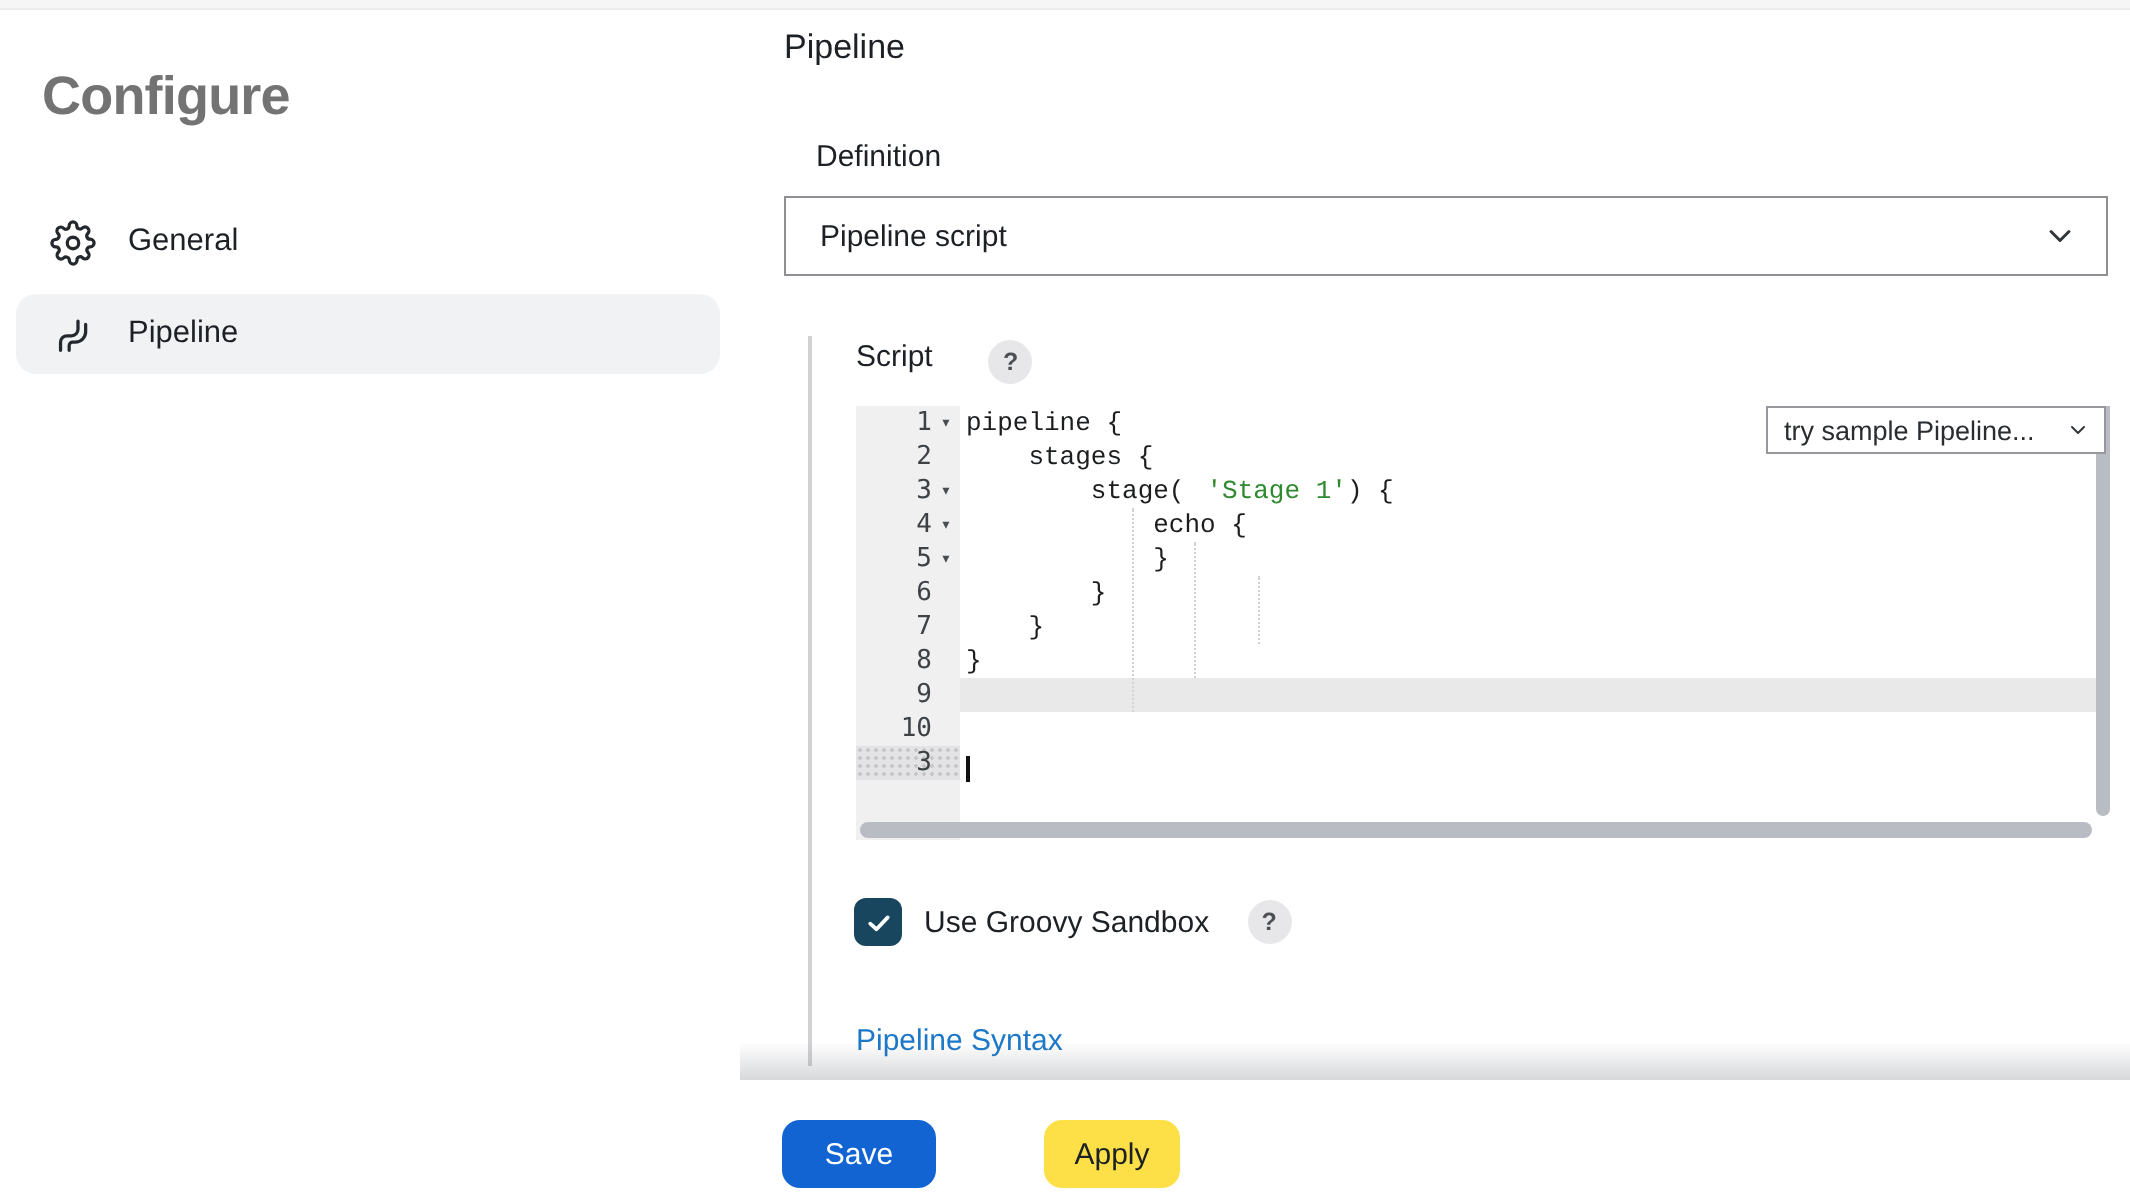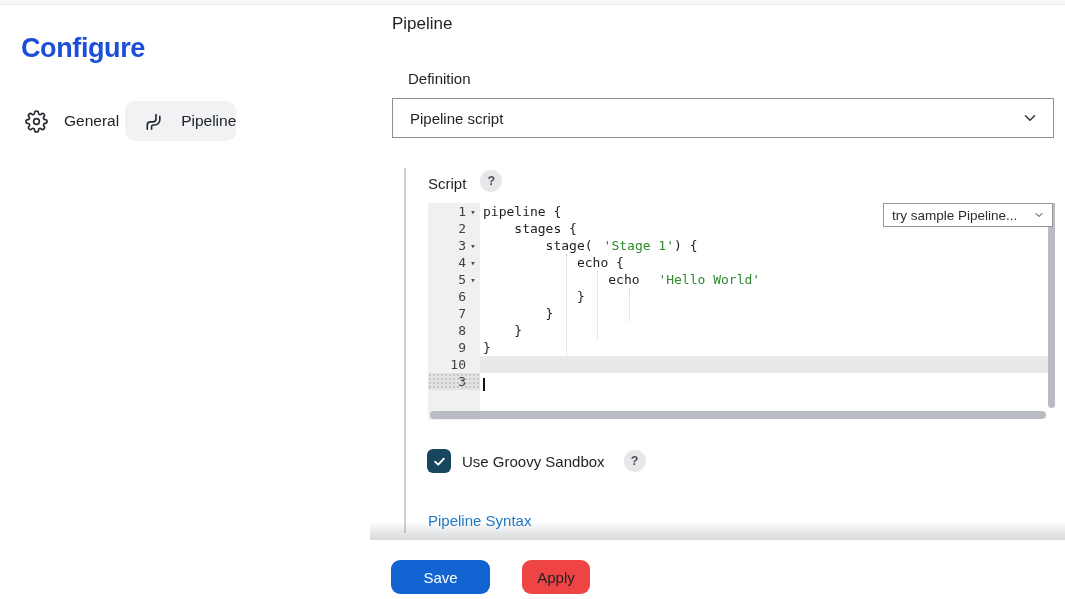"Configure" .sidebar-title { color: #1d4ed8 -> #737373 }
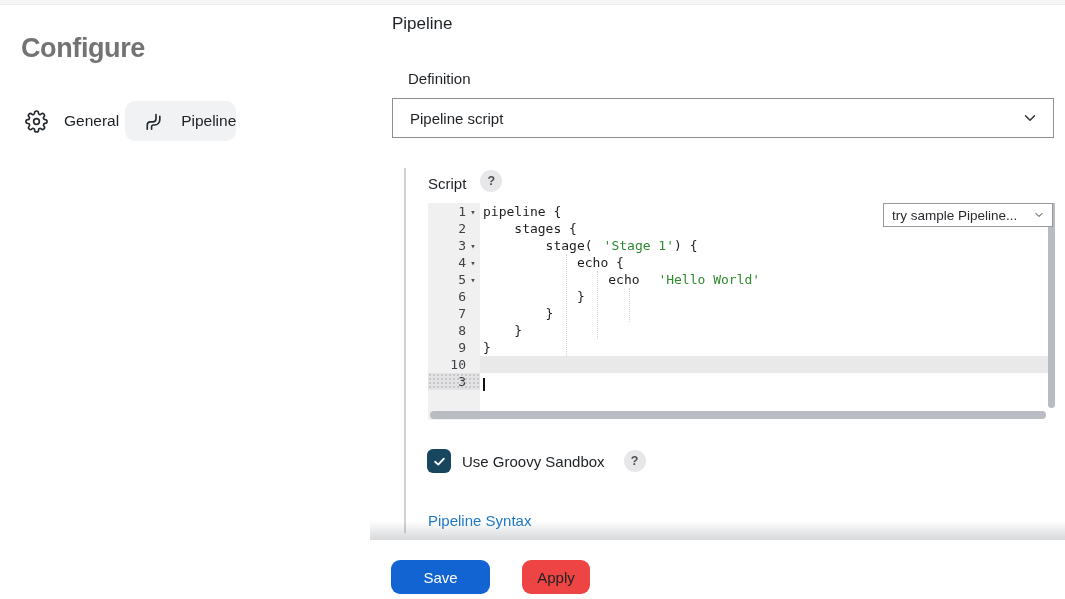"General" .sidebar-nav { flex-direction: none -> column }
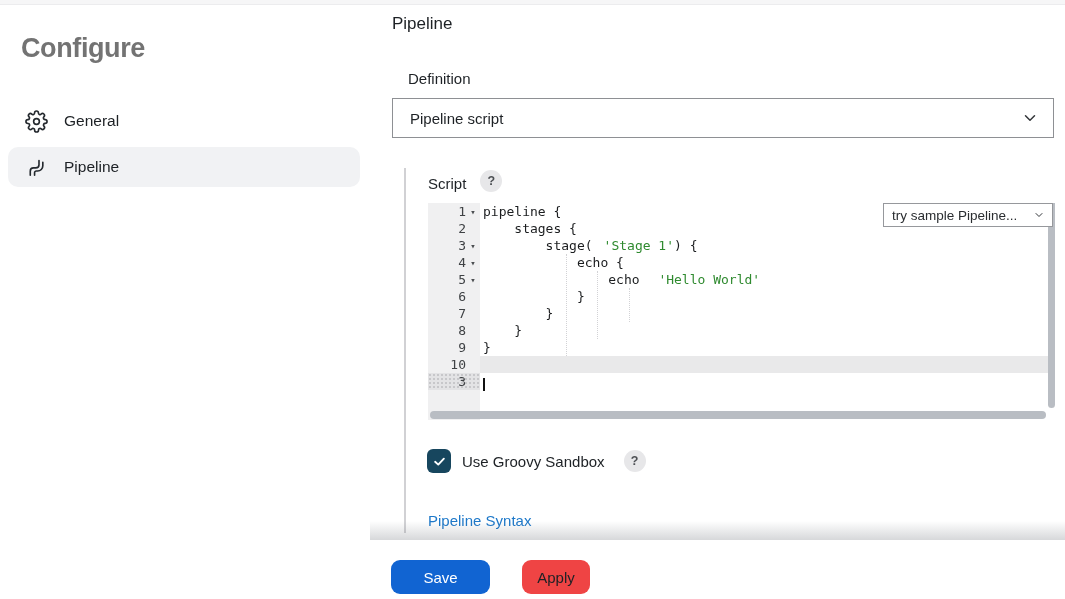"Script" .script-head { align-items: flex-end -> flex-start; gap: 14px -> 28px }
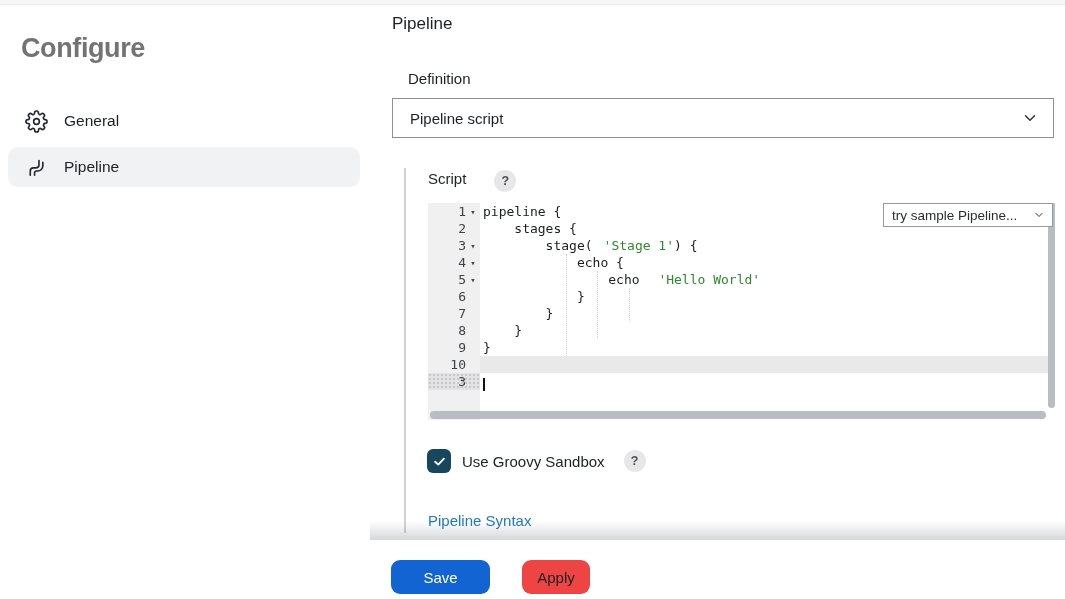"pipeline {" .code-line { font-family: none -> Liberation Mono, monospace }
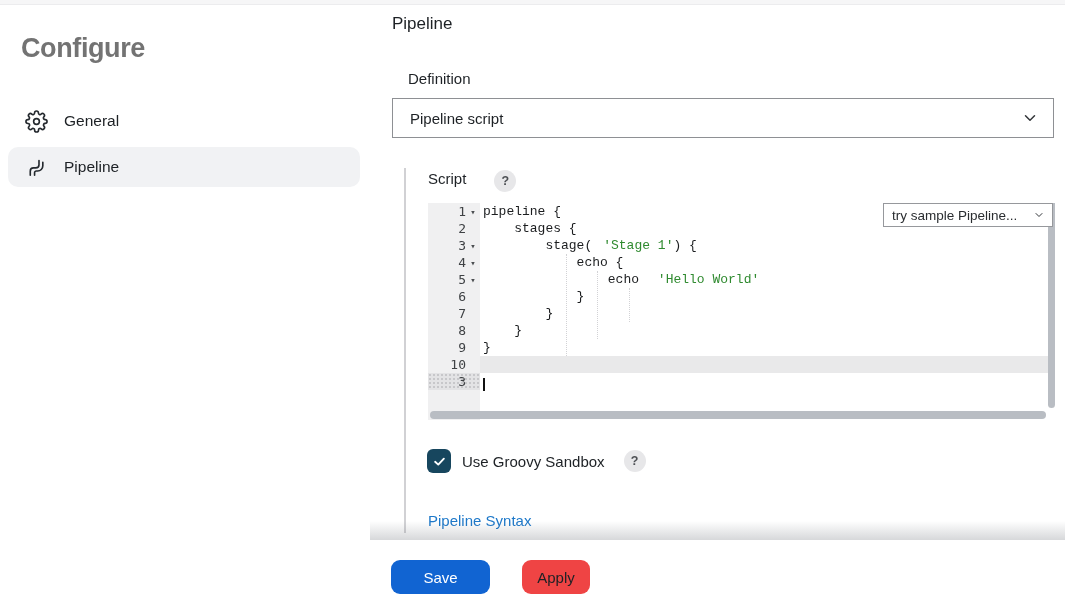"echo 'Hello World'" div.code-line { html: <div><span> echo </span><span>'Hello World'</span></div> -> none }
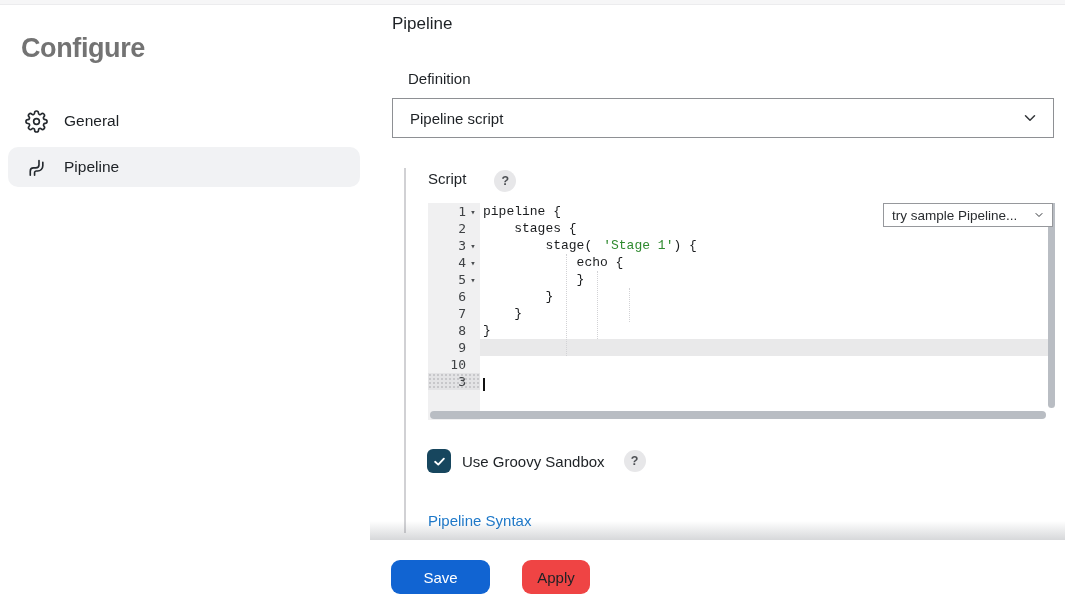"Save" .btn-save { width: 99px -> 77px }
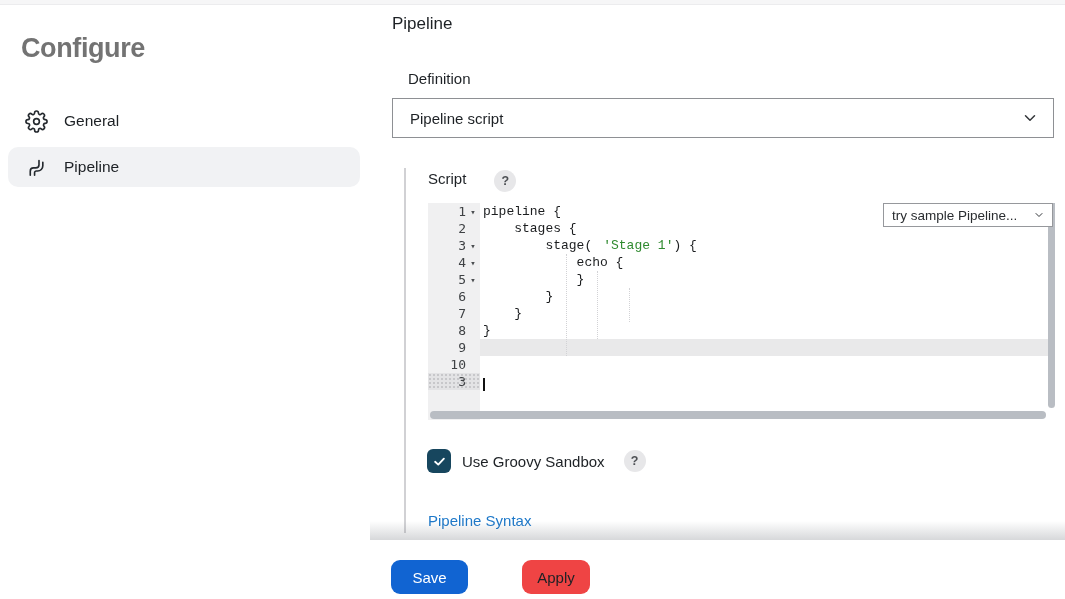"Apply" .btn-apply { background: #ef4444 -> #fde047 }
